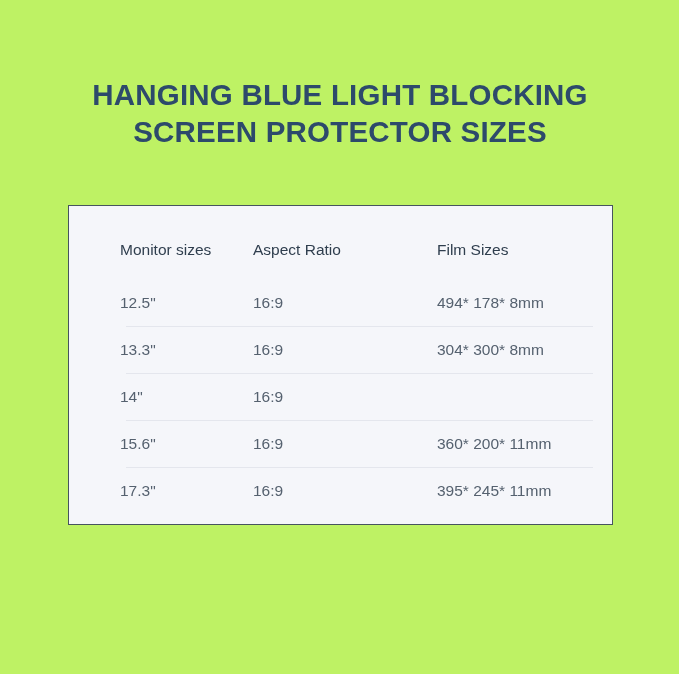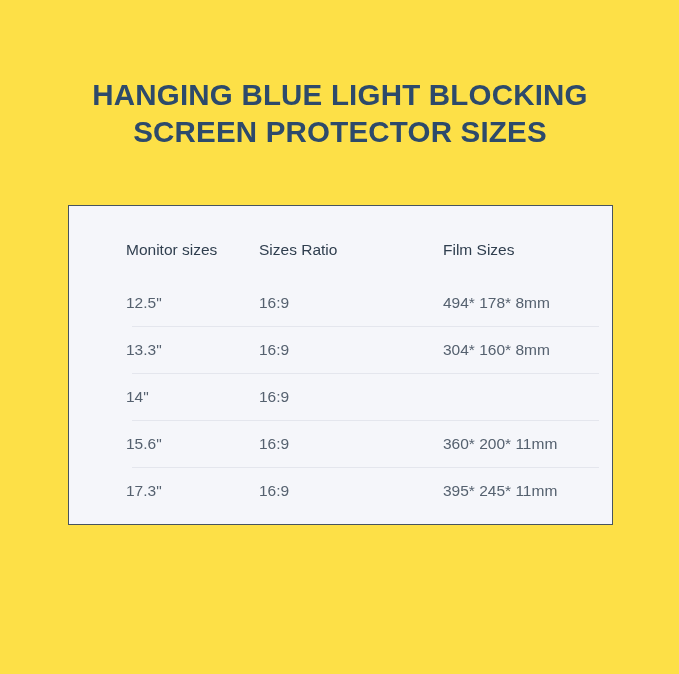"HANGING BLUE LIGHT BLOCKING" .page { background: #fde047 -> #bef264 }
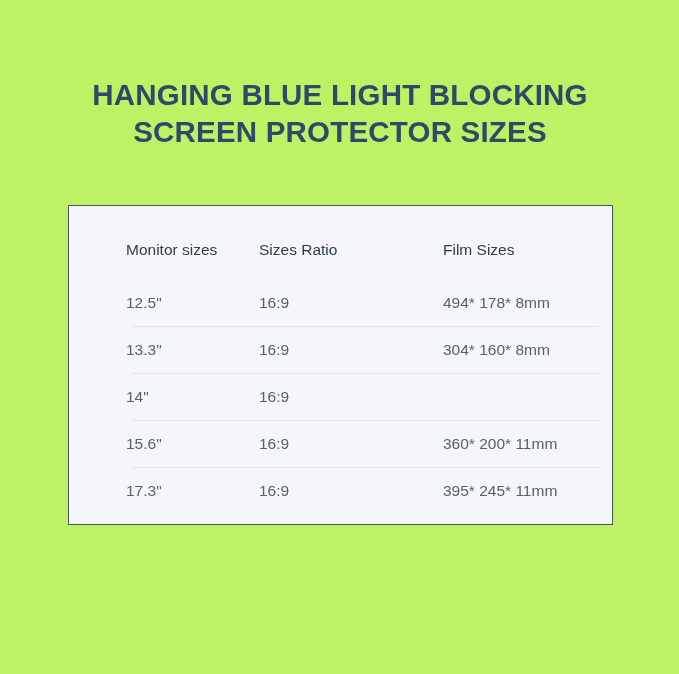"Monitor sizes" .table-inner { left: 12px -> 6px }
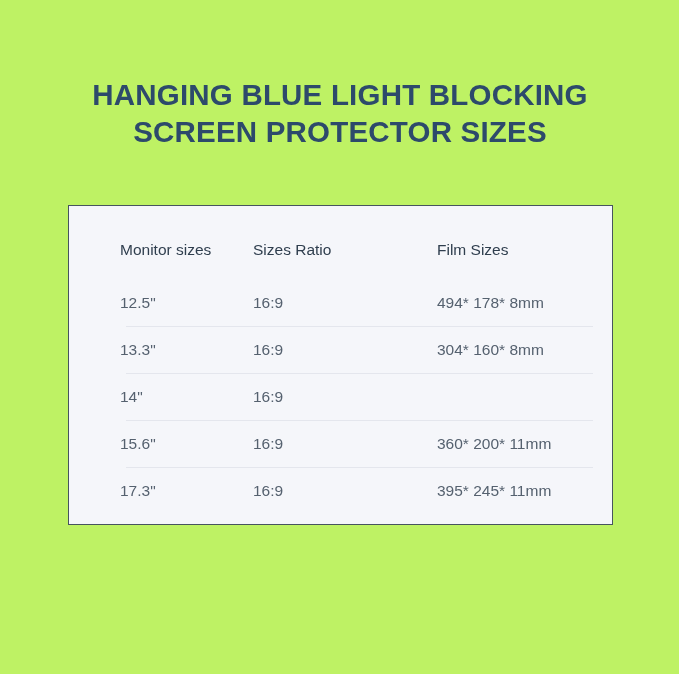"Sizes Ratio" div.cell { text: Sizes -> Aspect }
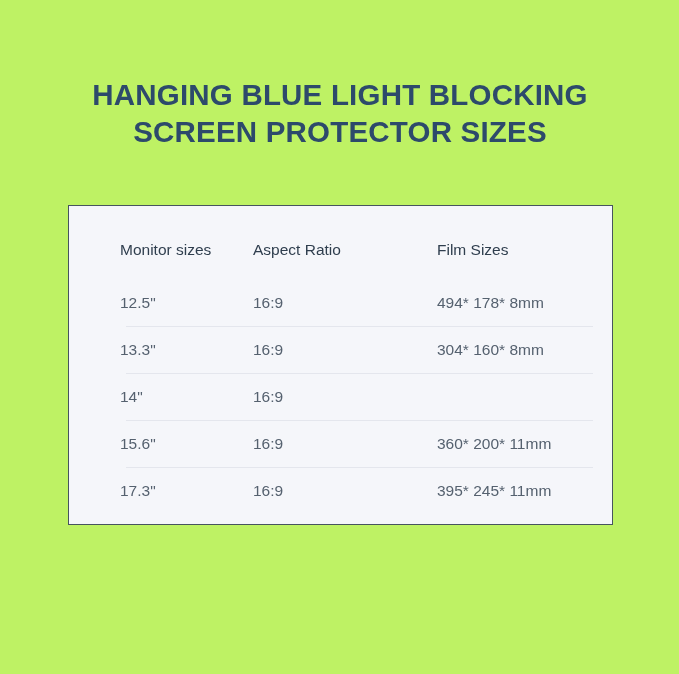"304* 160* 8mm" div.cell { text: 160 -> 300 }
